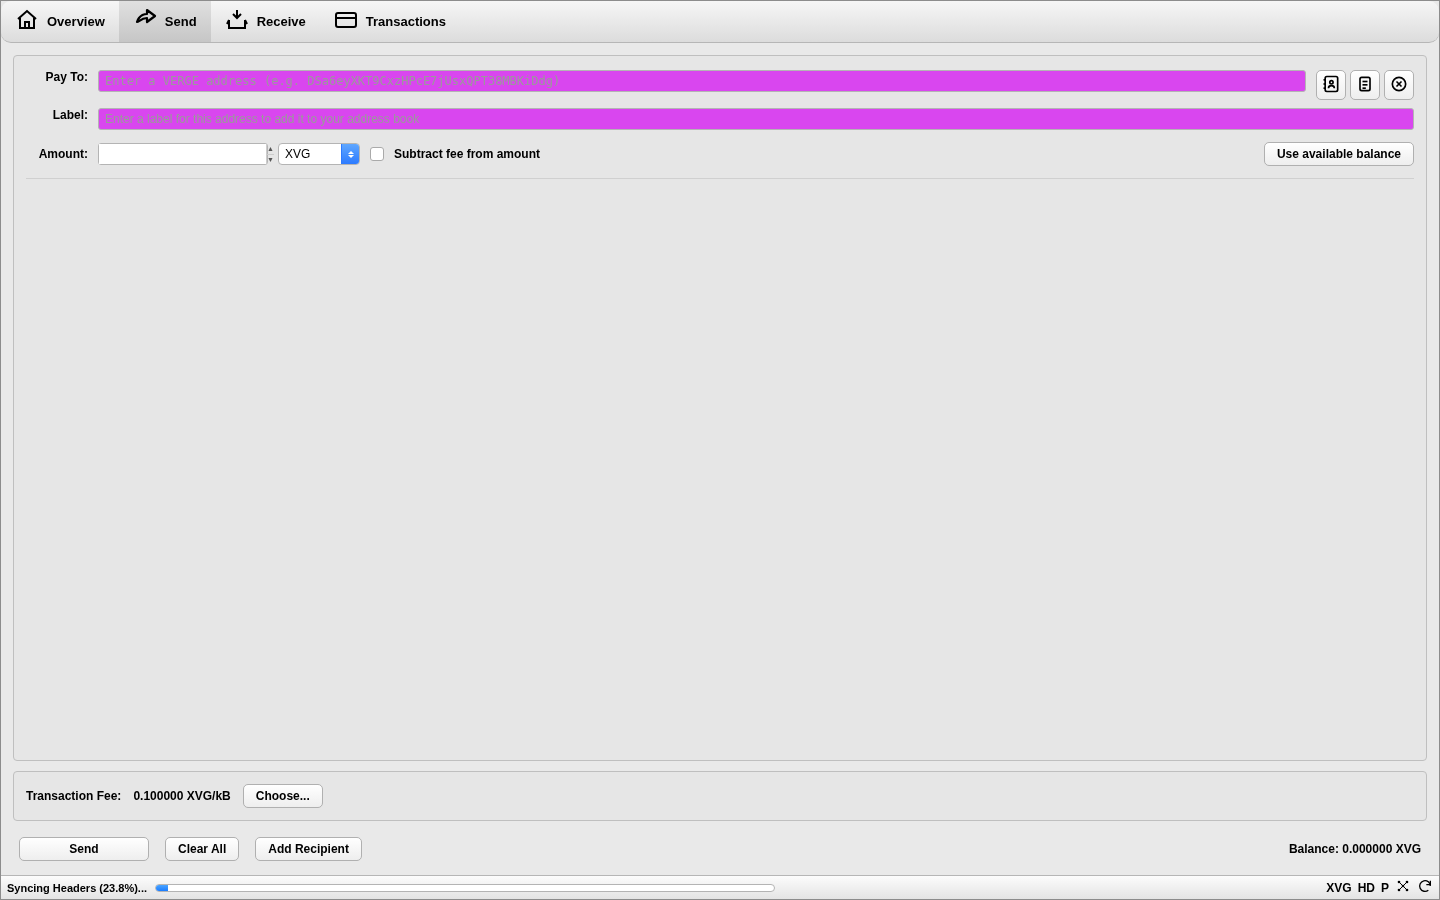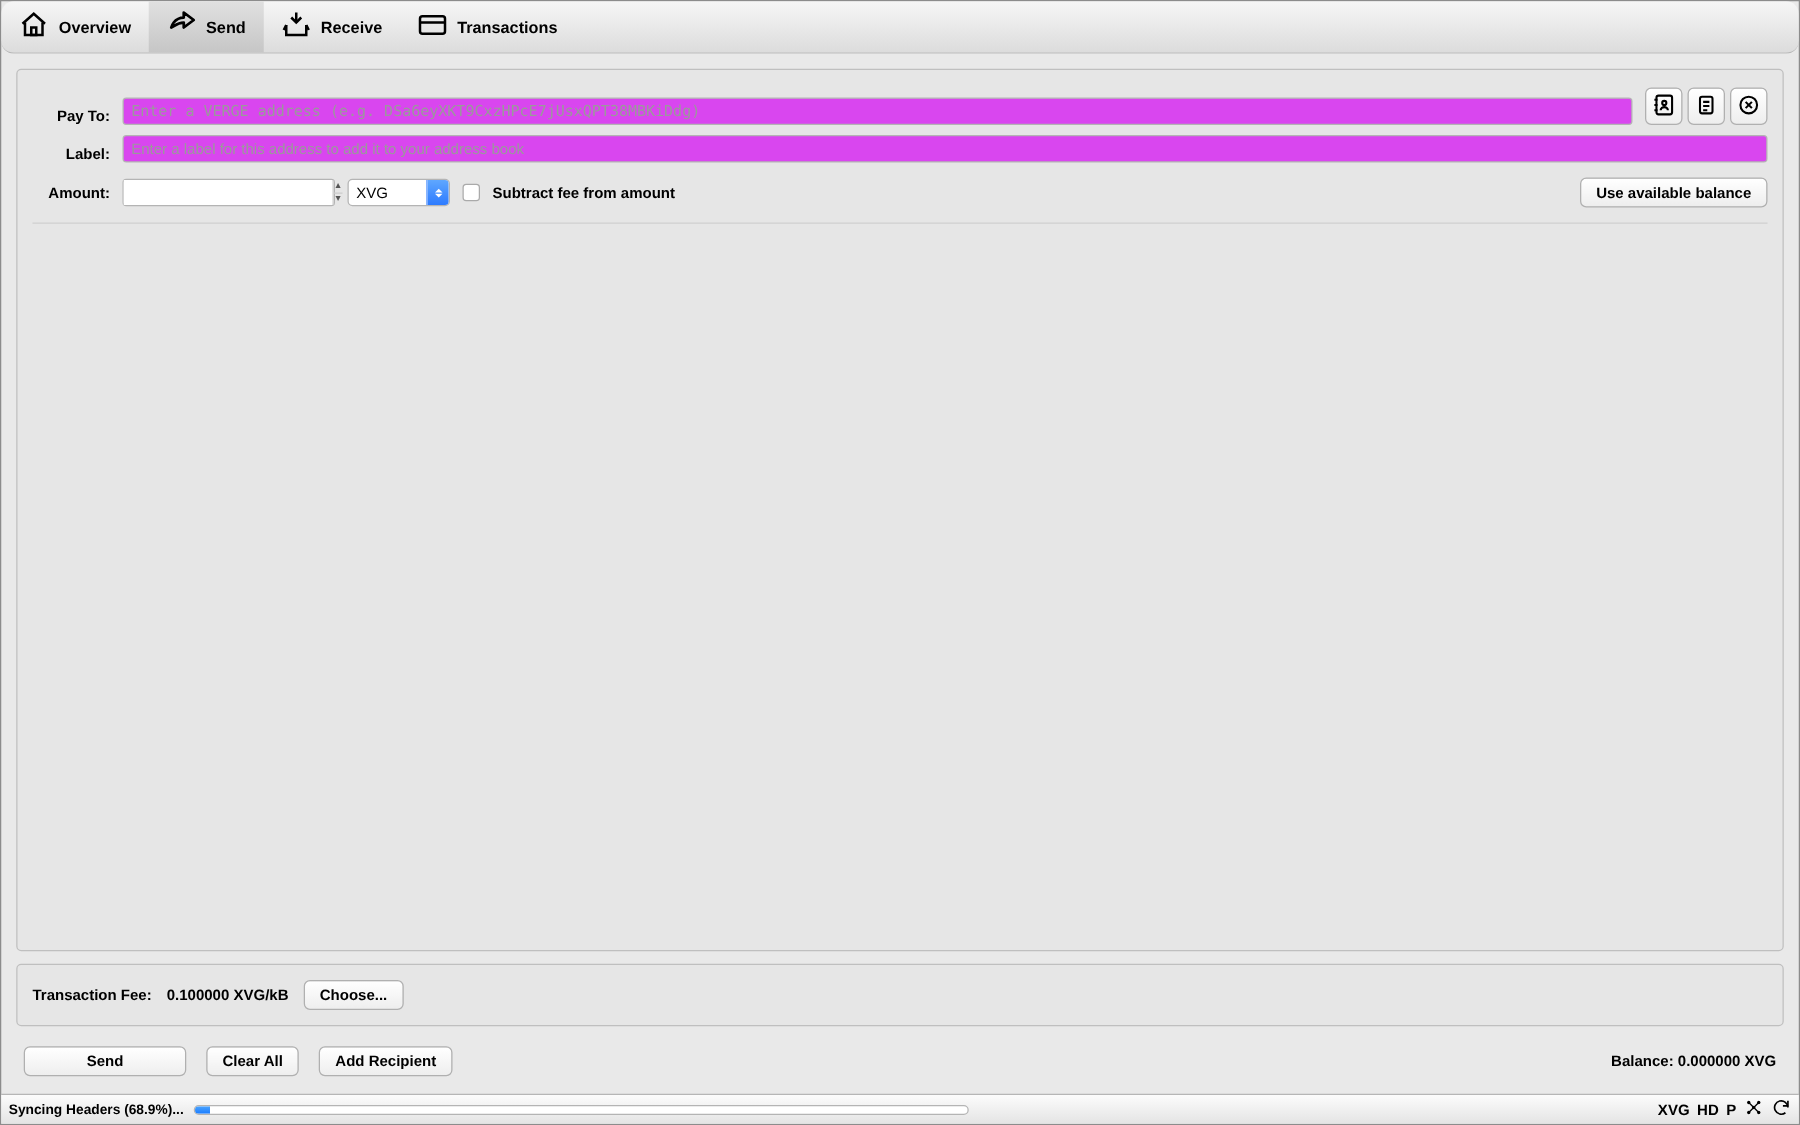"Pay To:" .form-row { align-items: flex-end -> flex-start }
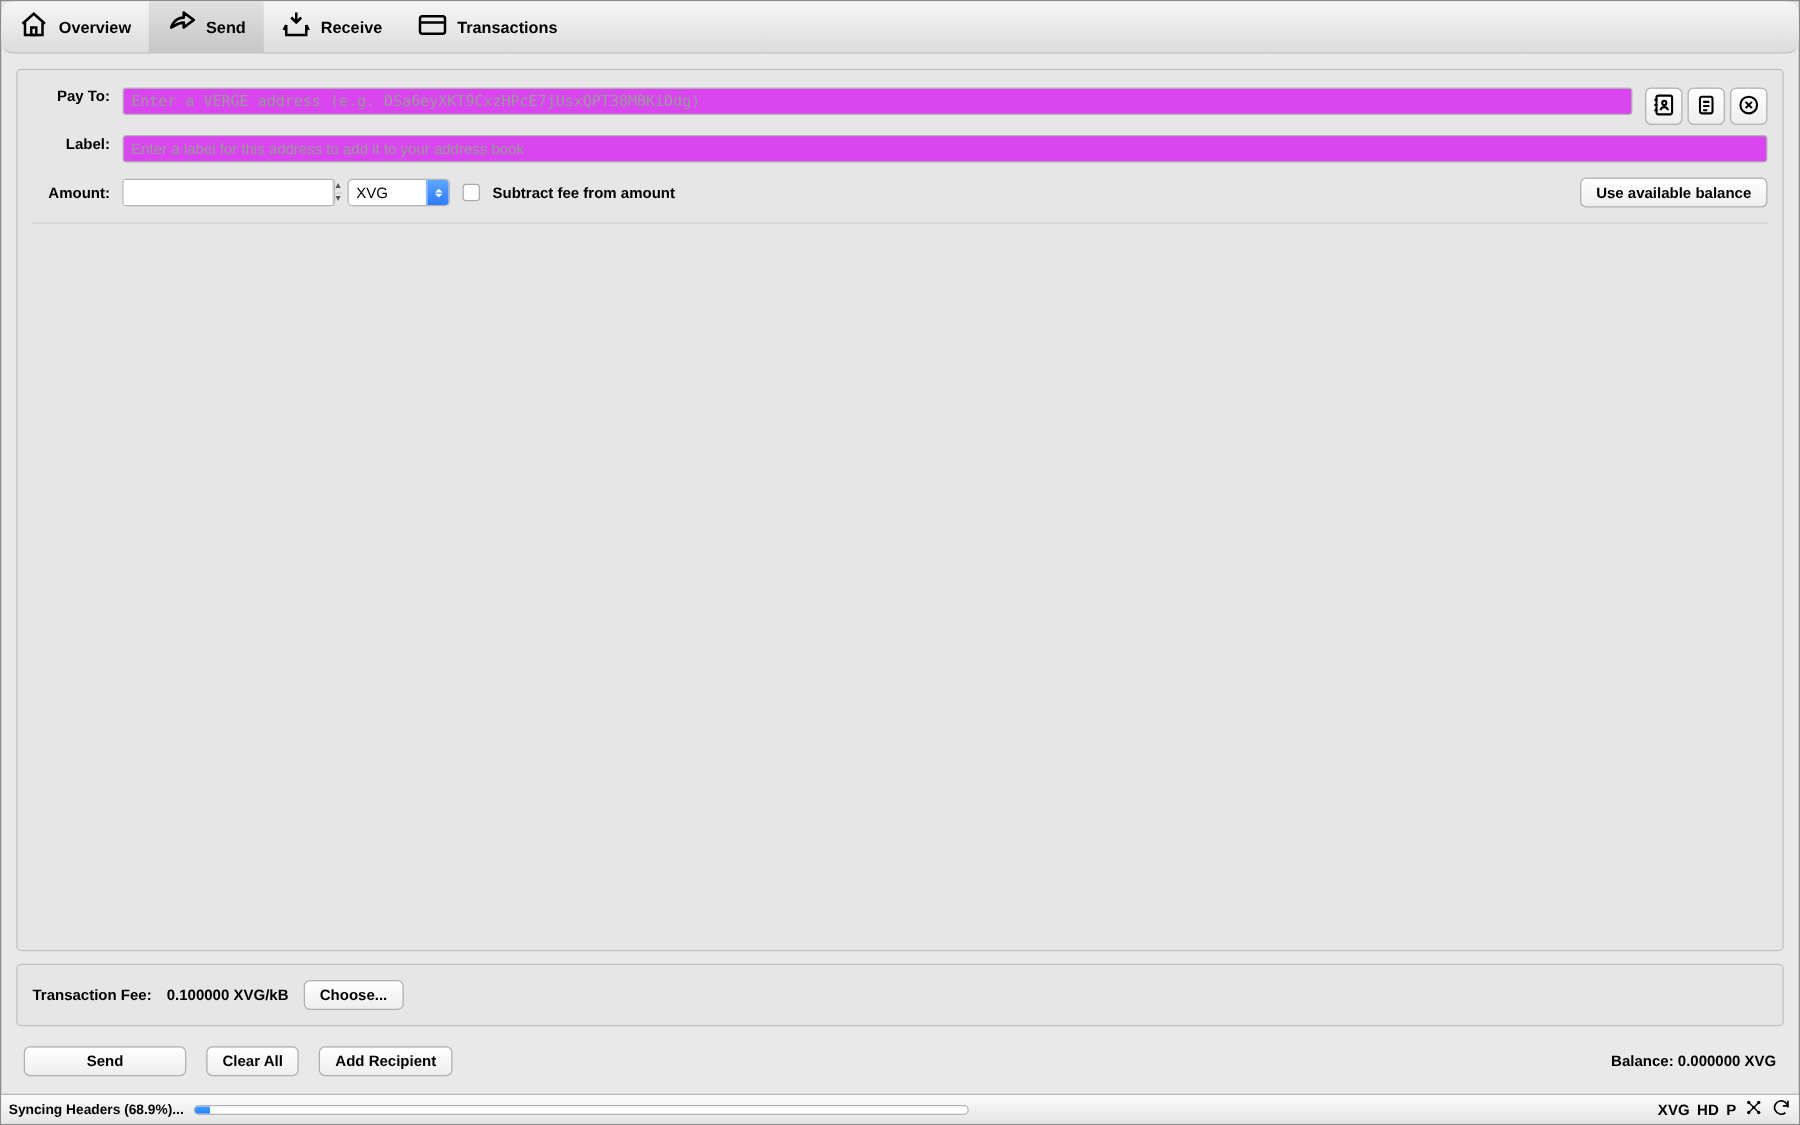"Syncing Headers (68.9%)..." span { text: 68.9% -> 23.8% }
